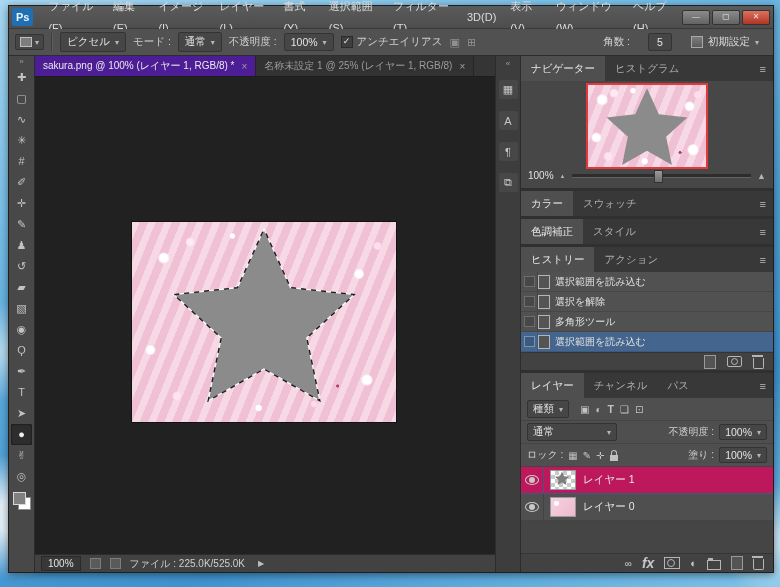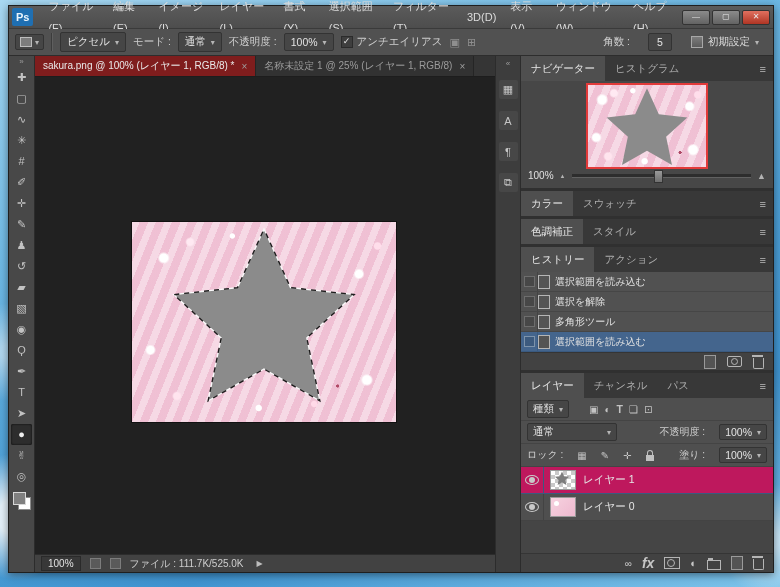"sakura.png @ 100% (レイヤー 1," .dtab.active { background: #7f1d1d -> #4c1d95 }
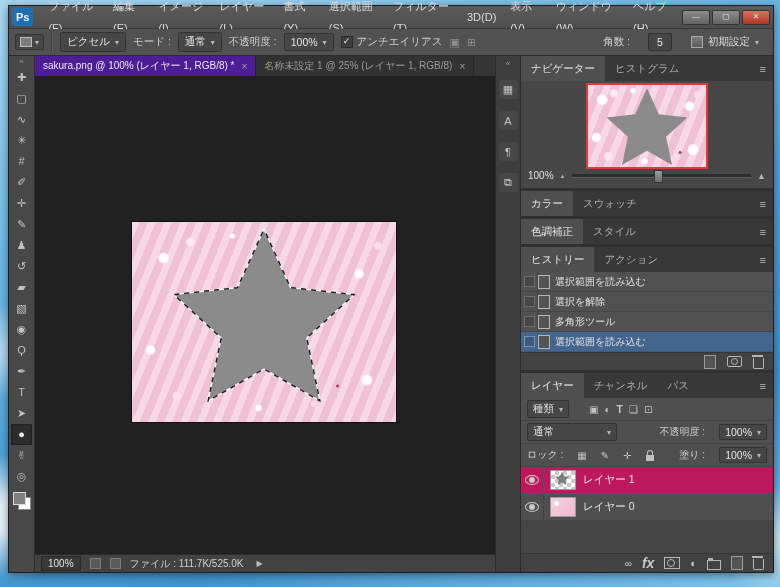"種類" .lrowc { gap: 14px -> 5px }
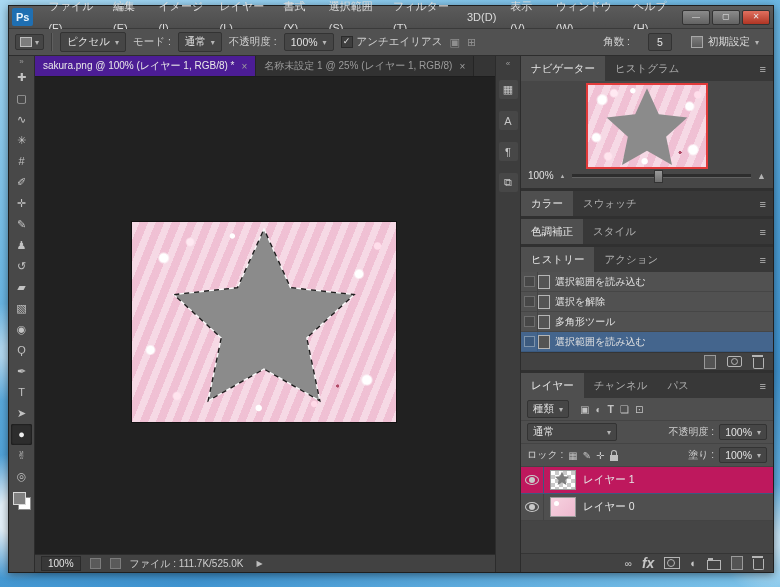"ファイル : 111.7K/525.0K" span { text: 111.7K/525.0K -> 225.0K/525.0K }
